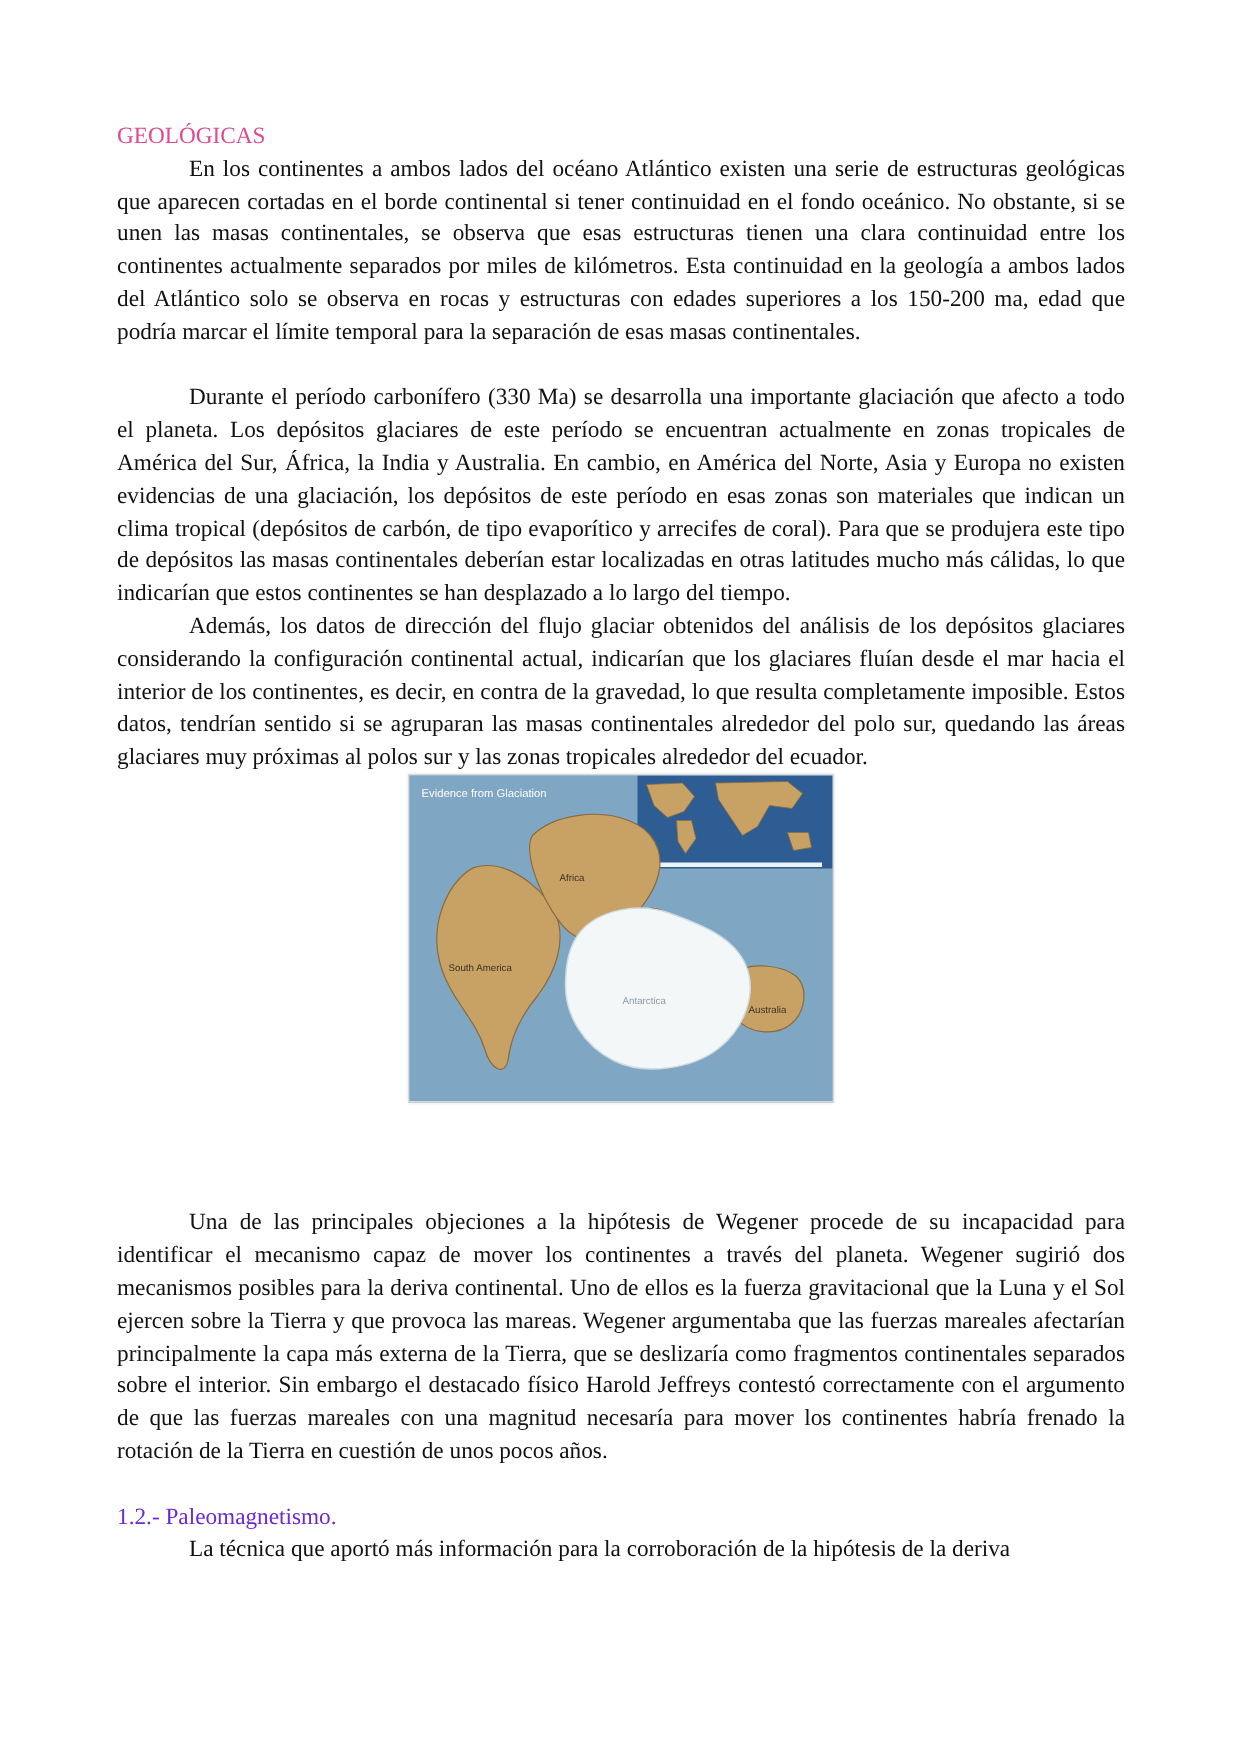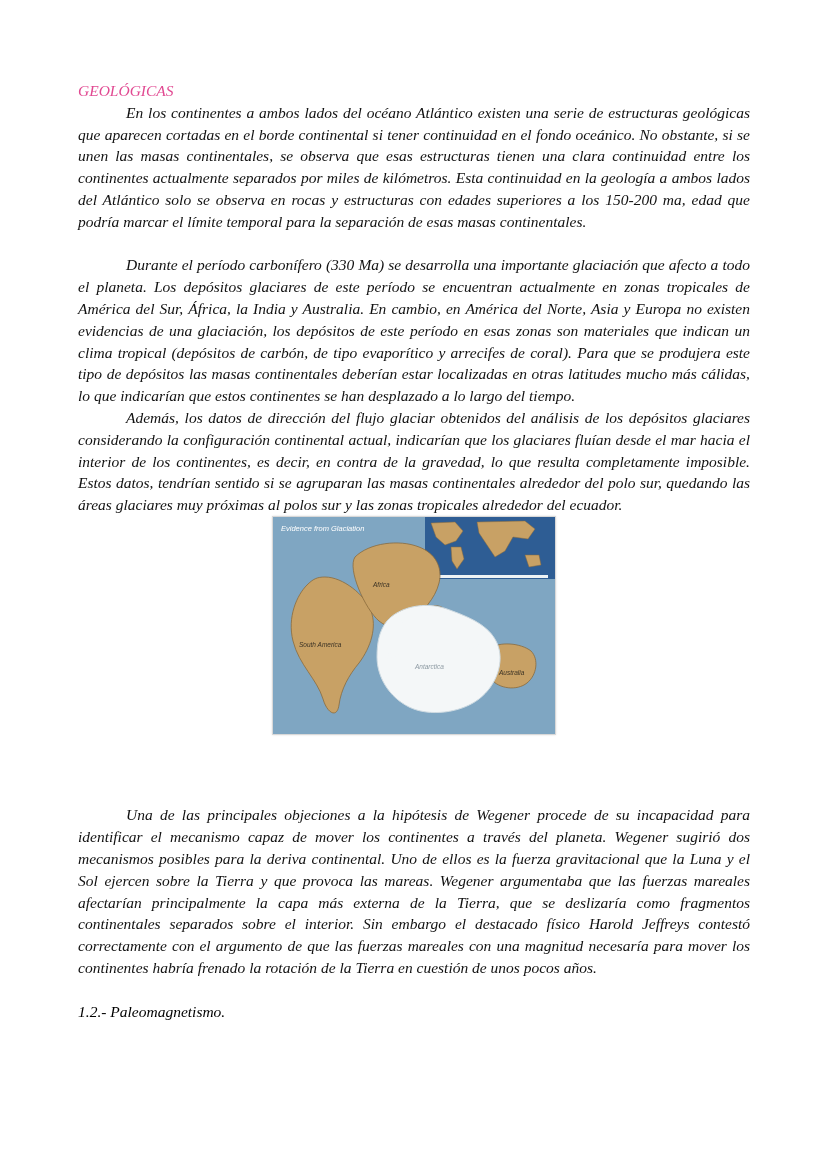"GEOLÓGICAS" .page { font-style: italic -> none }
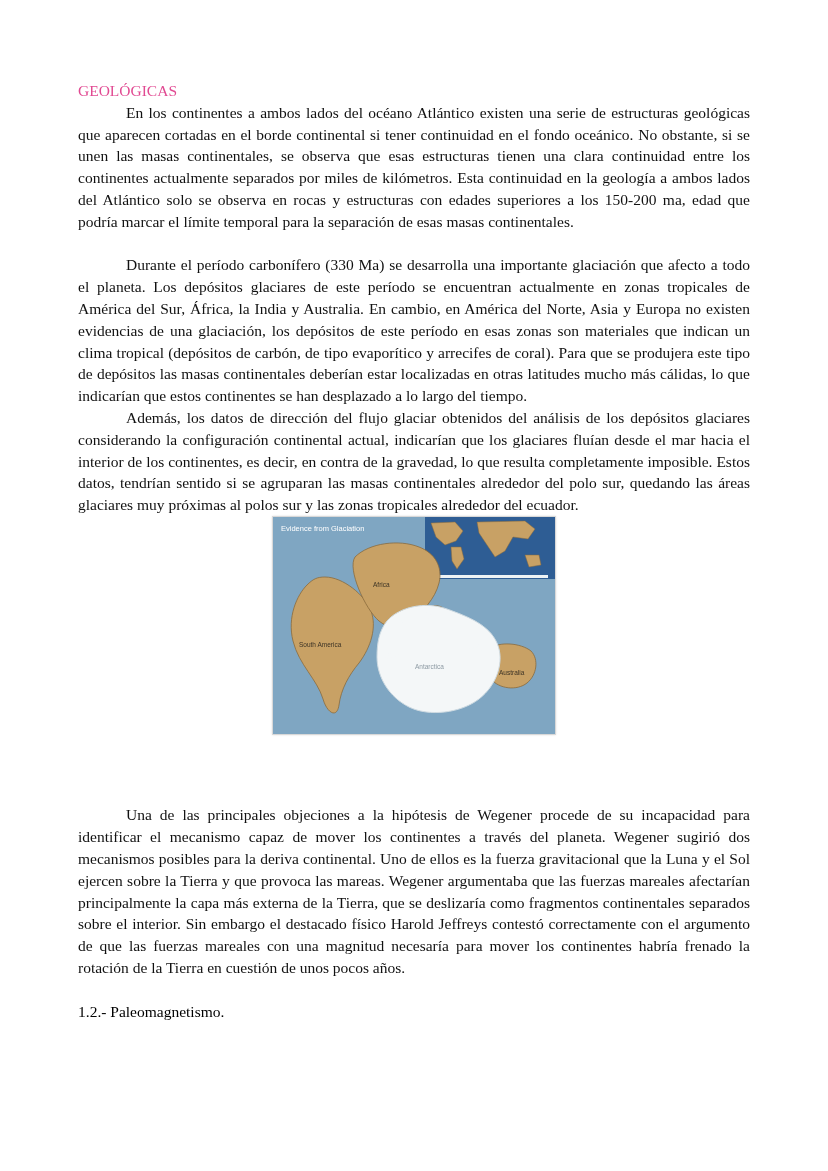"1.2.- Paleomagnetismo." .heading.orange { color: #000000 -> #6d28d9 }
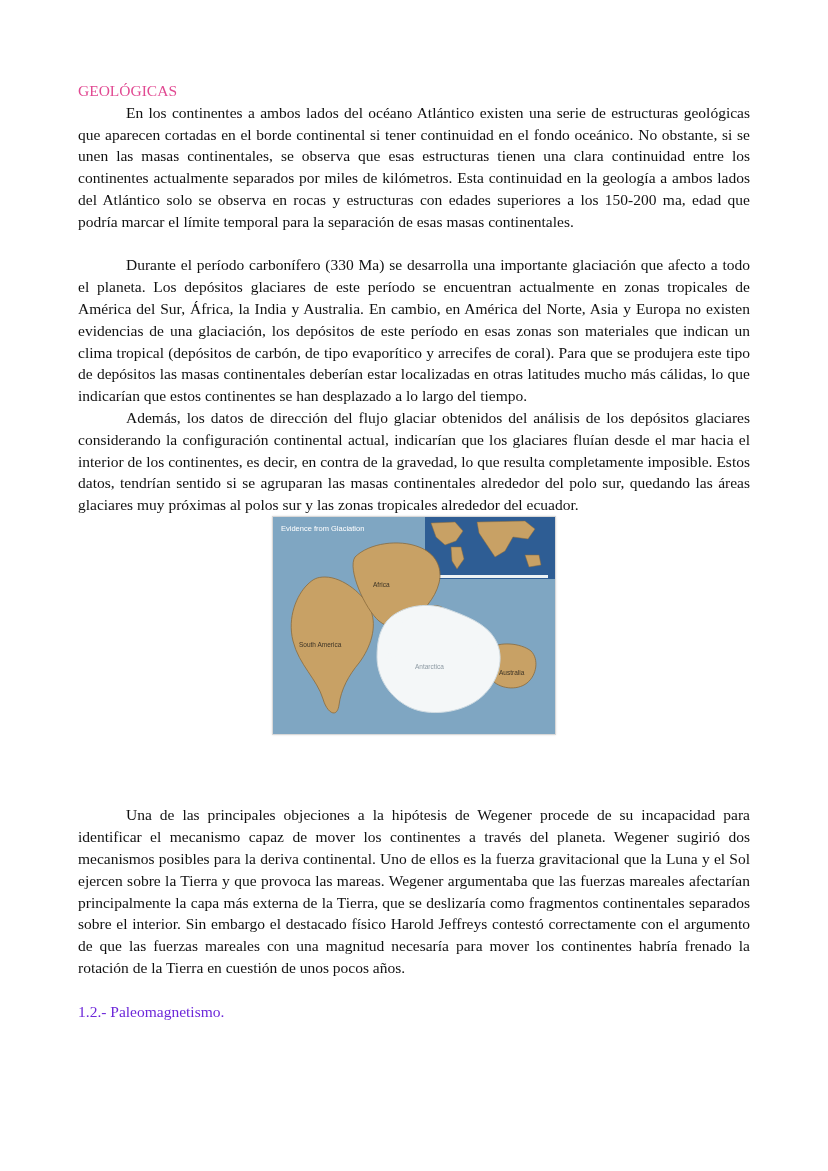"La técnica que aportó más" p.body-par { html: none -> <p>La técnica que aportó más información para la corroboración de la hipótesis de la deriva</p> }
